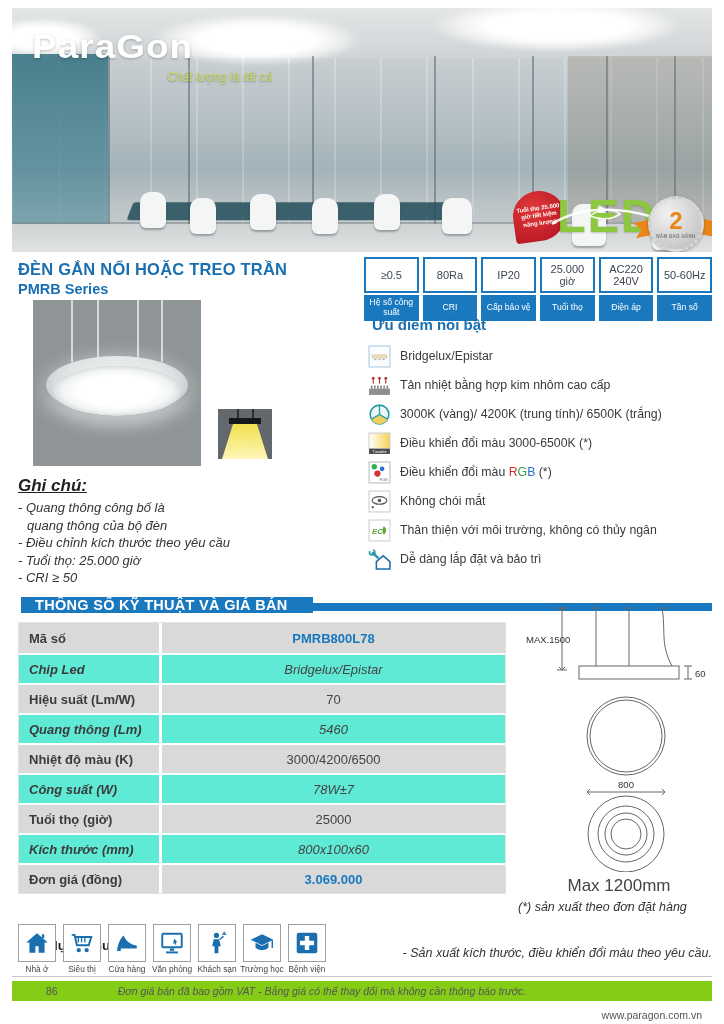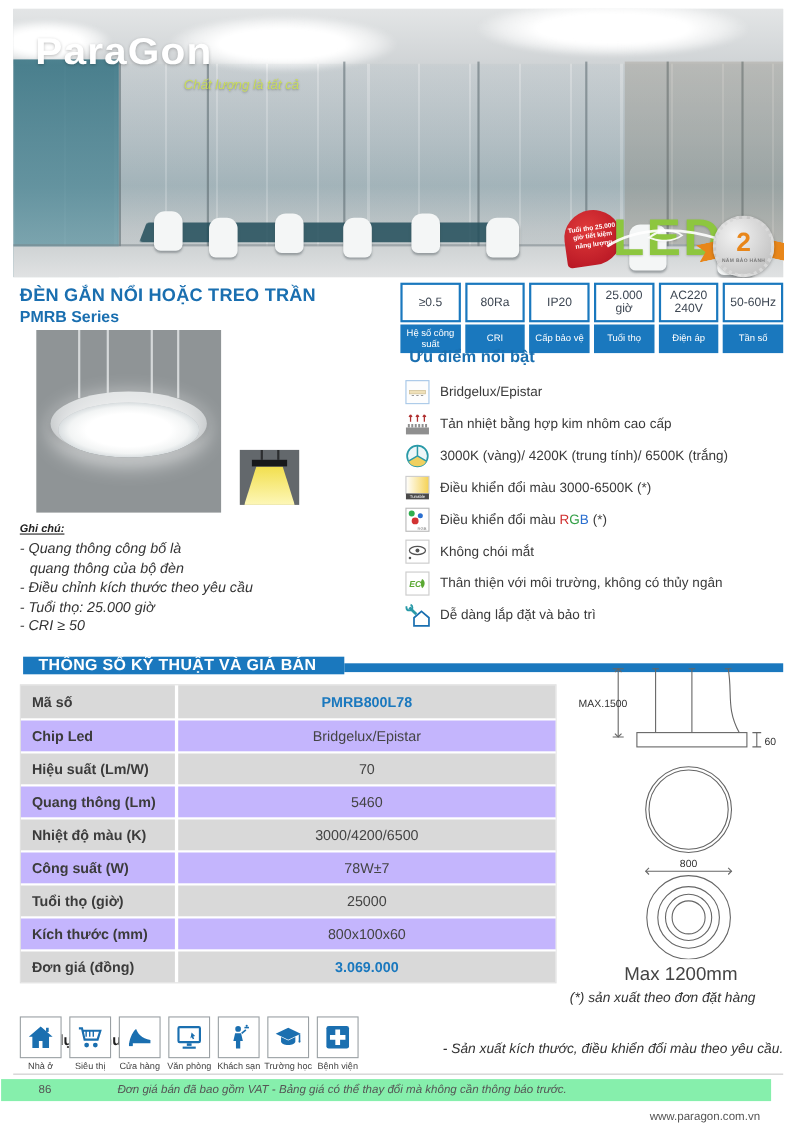"Ghi chú:" .notes-head { font-size: 10px -> 17px }
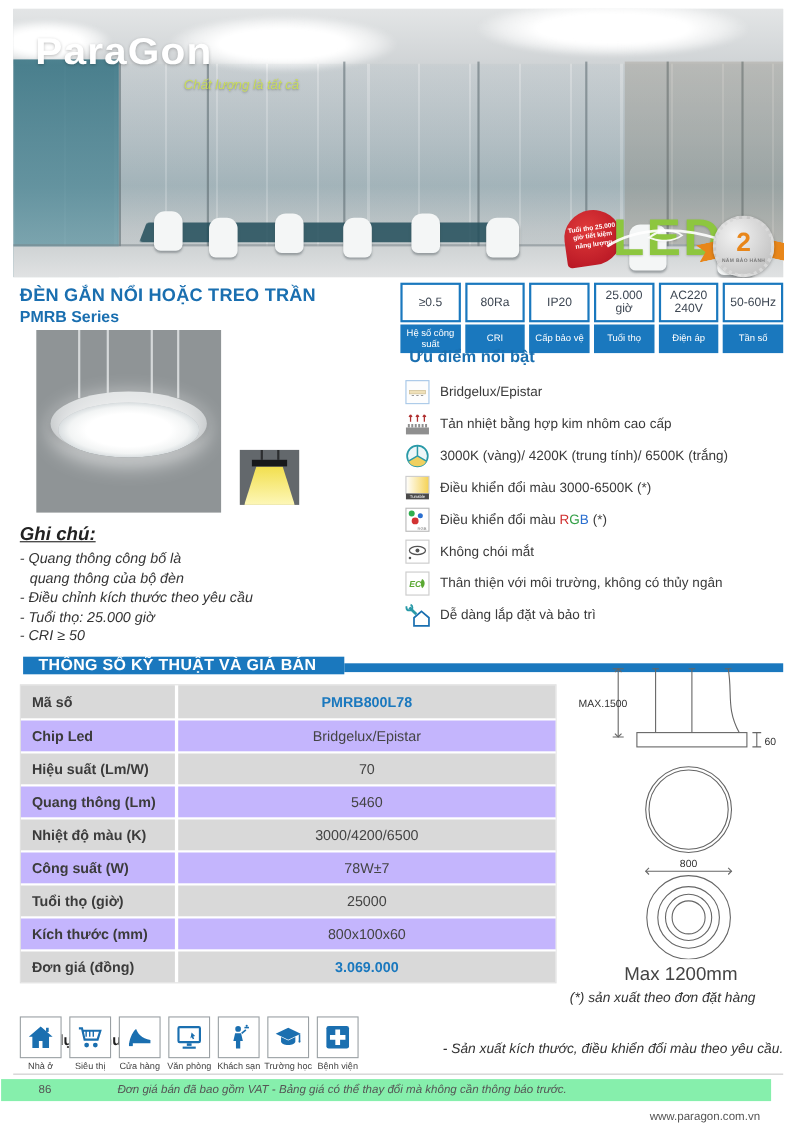"Chip Led" .trow.white .tlab, .trow.white .tval { background: #c4b5fd -> #5eead4; font-style: none -> italic }
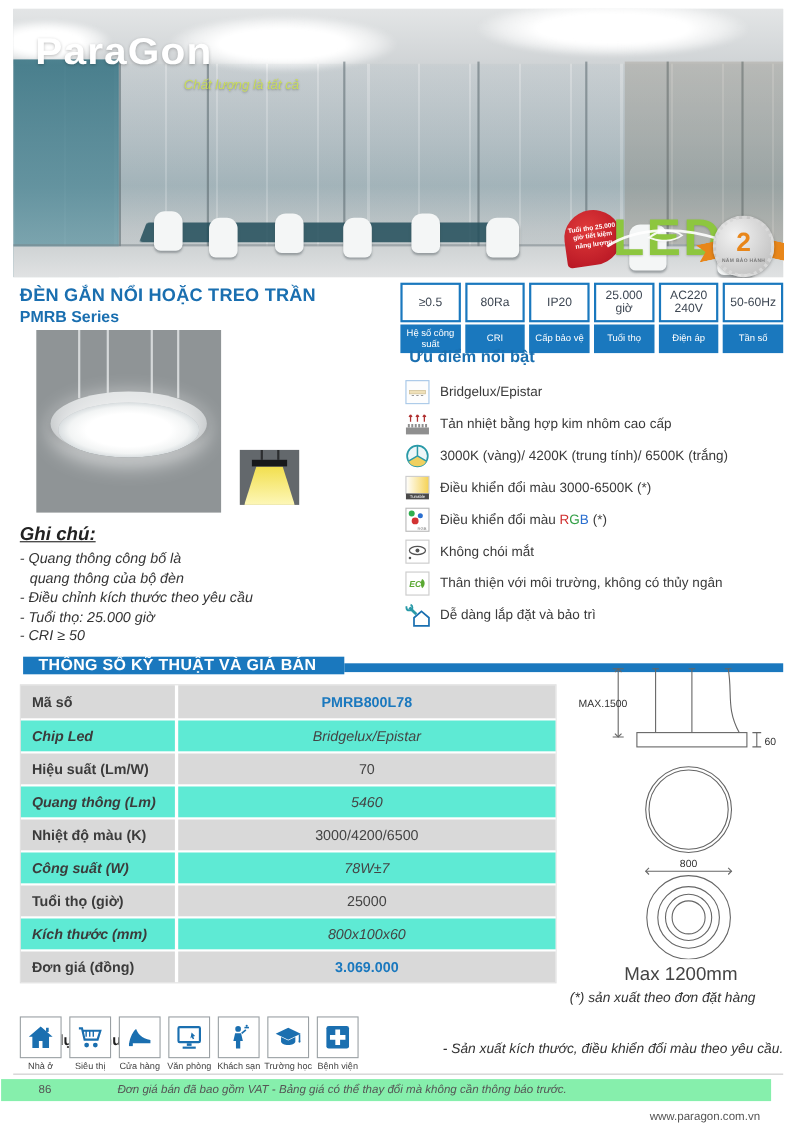"86" .footer { background: #86efac -> #84cc16; left: 1px -> 12px }
